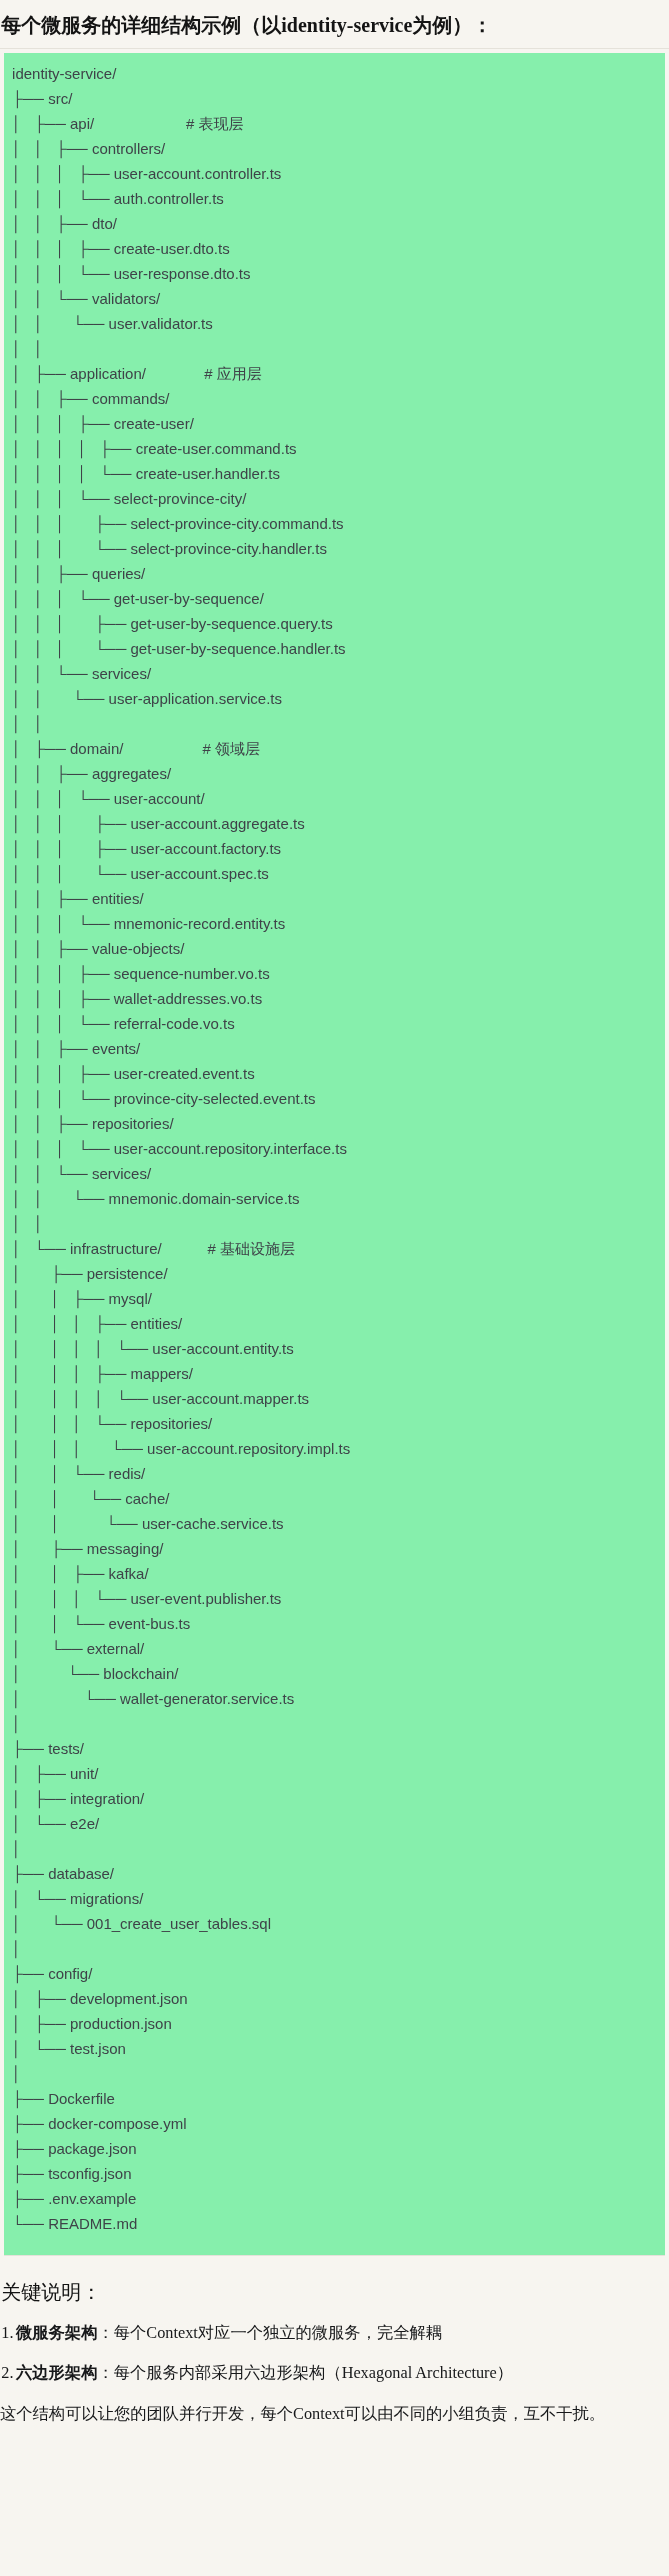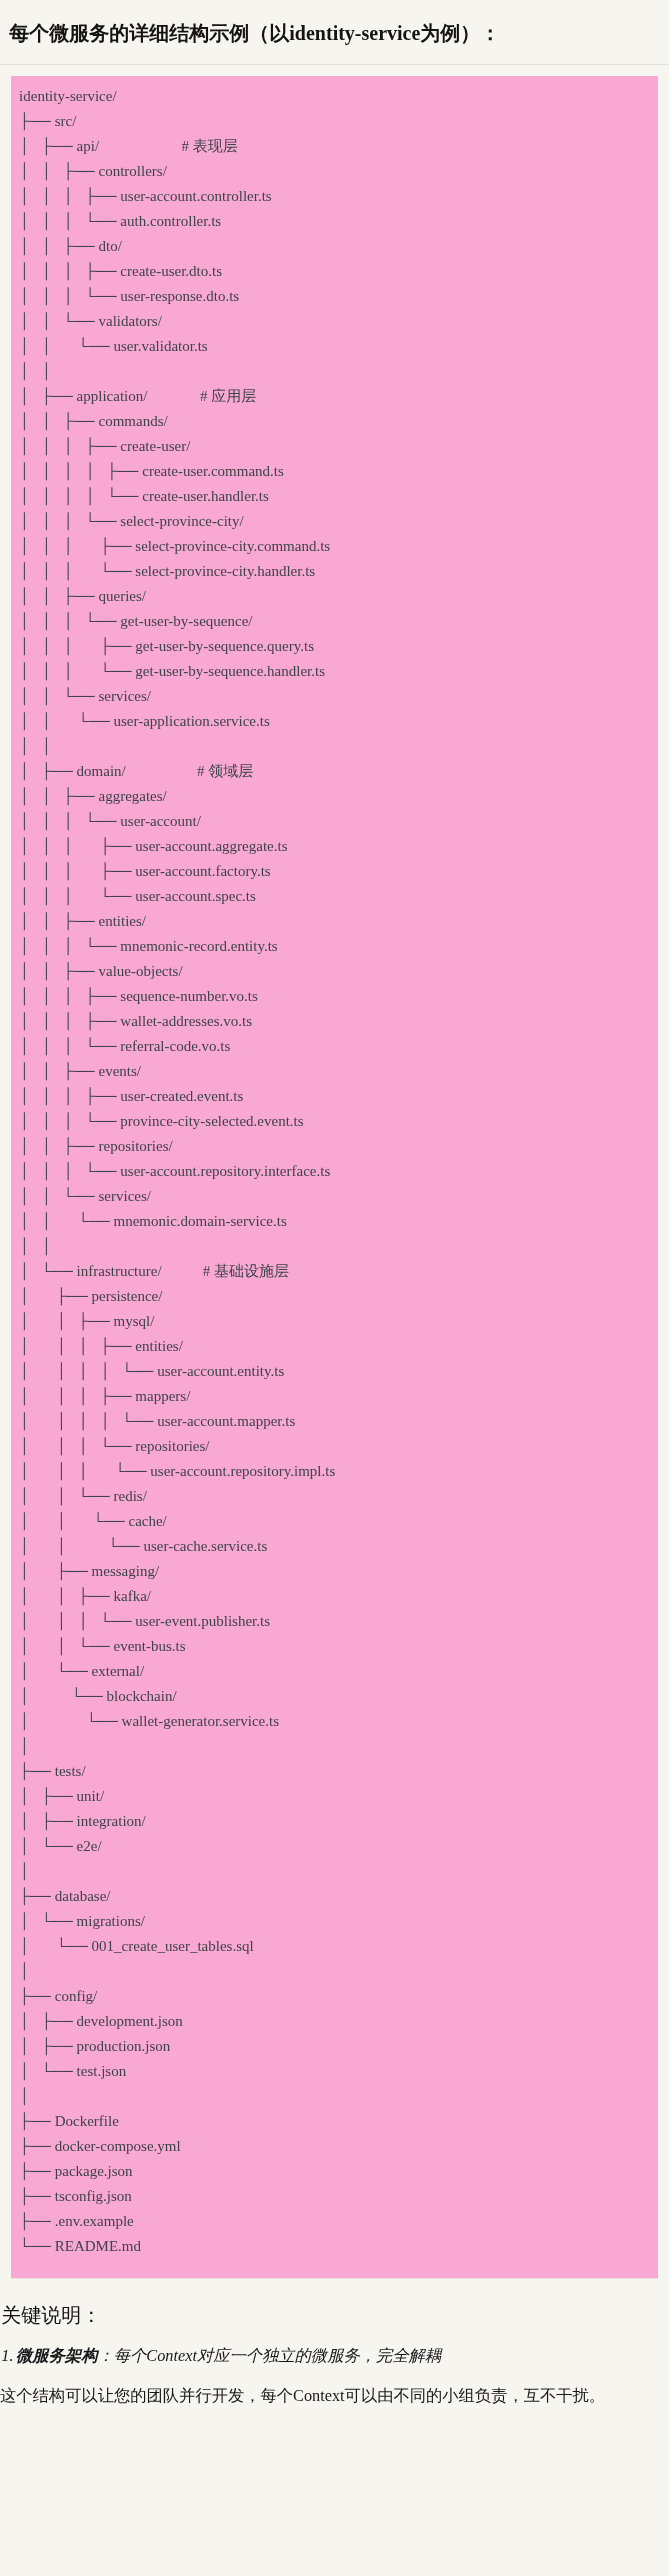"每个微服务的详细结构示例（以identity-service为例）：" .doc-title { margin: 8px -> 0 }
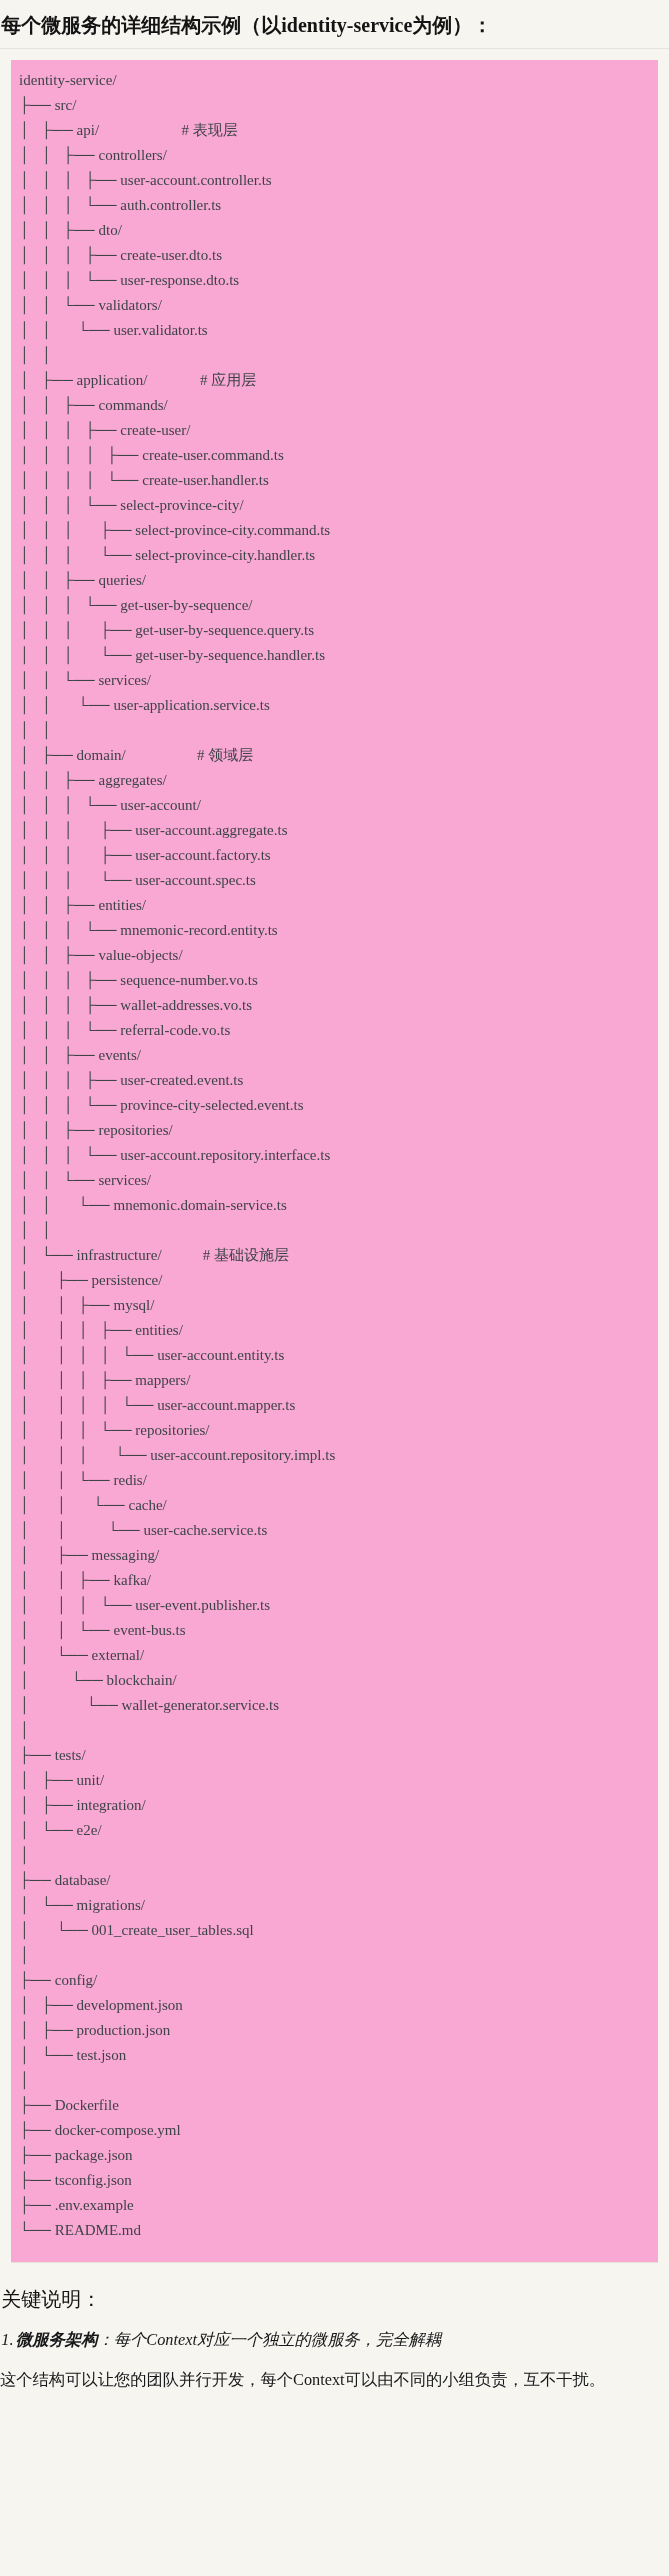"identity-service/" .code-block { background: #f9a8d4 -> #86efac; font-family: Liberation Serif, serif -> Liberation Sans, sans-serif; margin: 11px -> 4px }
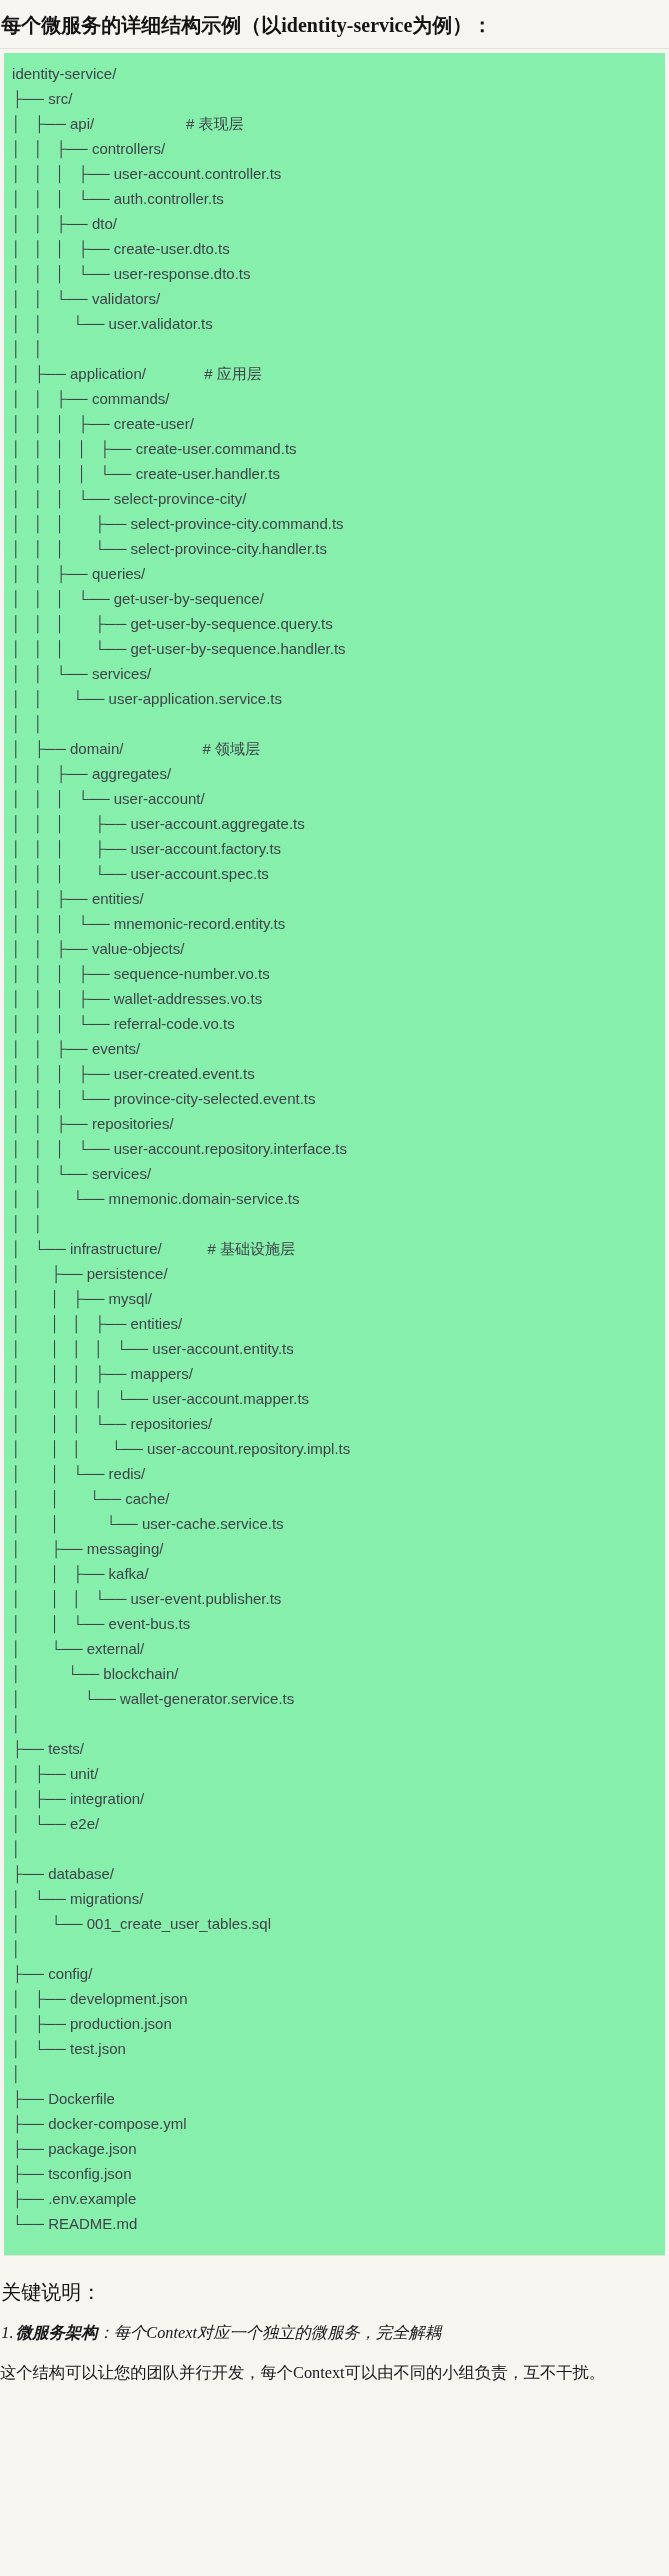"1. 微服务架构：每个Context对应一个独立的微服务，完全解耦" .note { font-style: italic -> none }
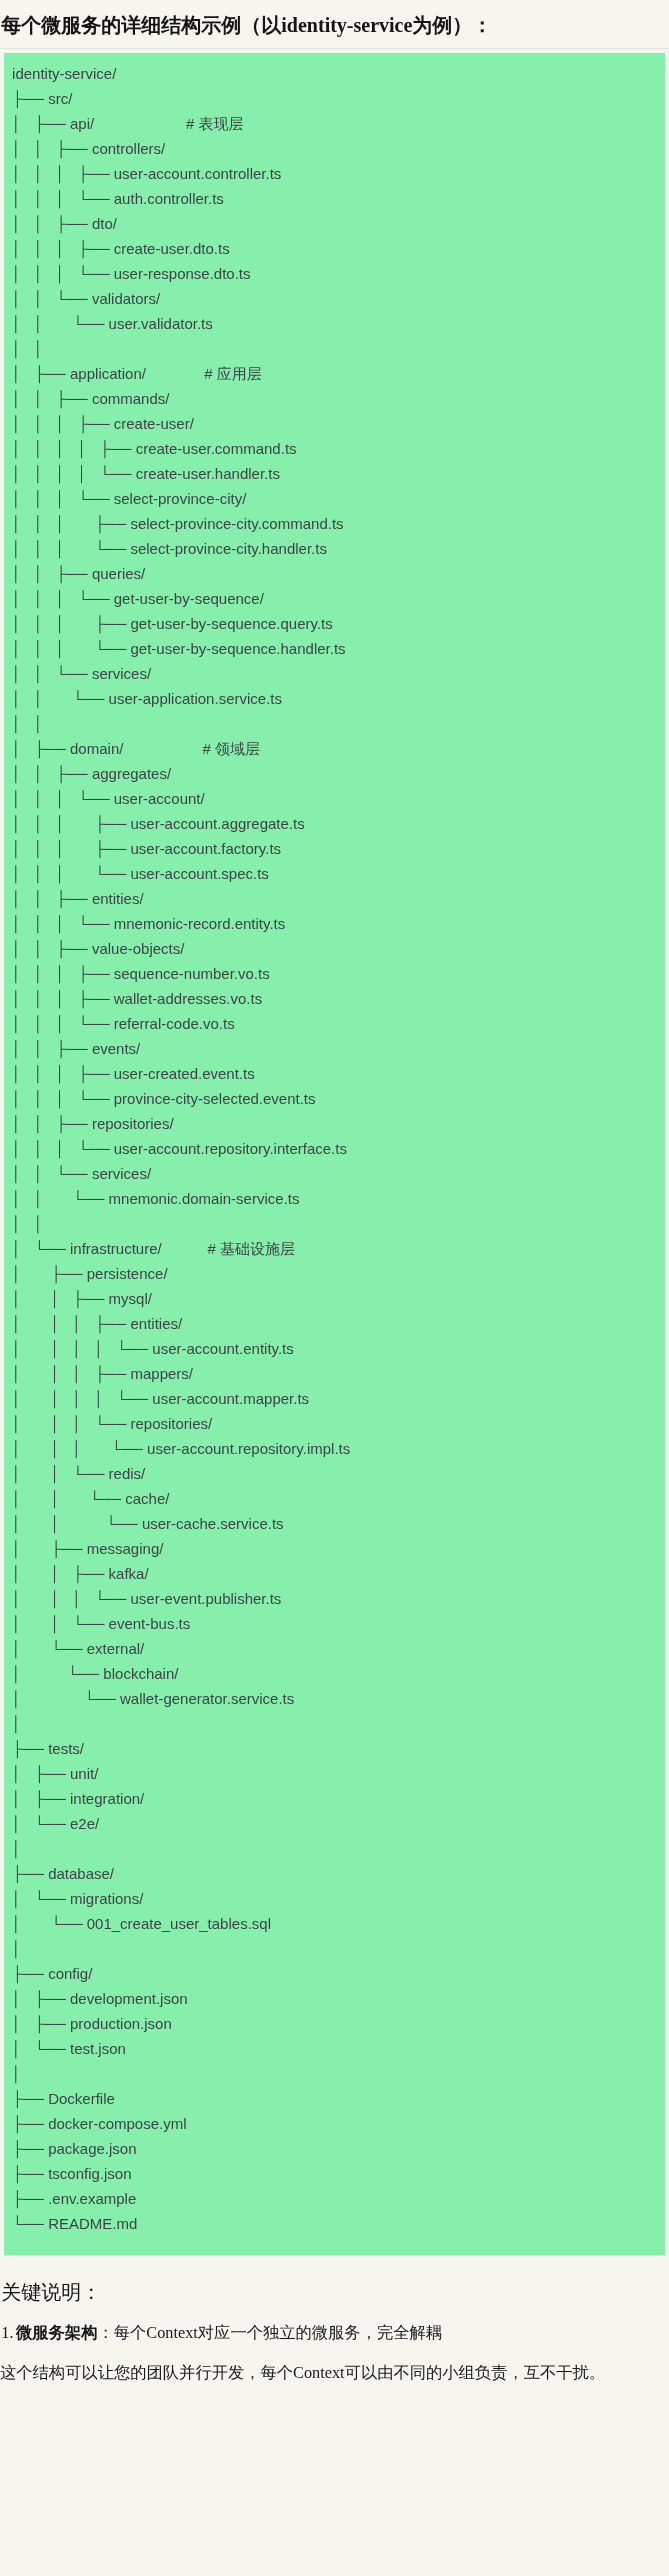"2. 六边形架构：每个服务内部采用六边形架构（Hexagonal" div.note { html: none -> <div> <span>2.</span><span>六边形架构</span><span>：每个服务内部采用六边形架构（Hexagonal Architecture）</span> </div> }
